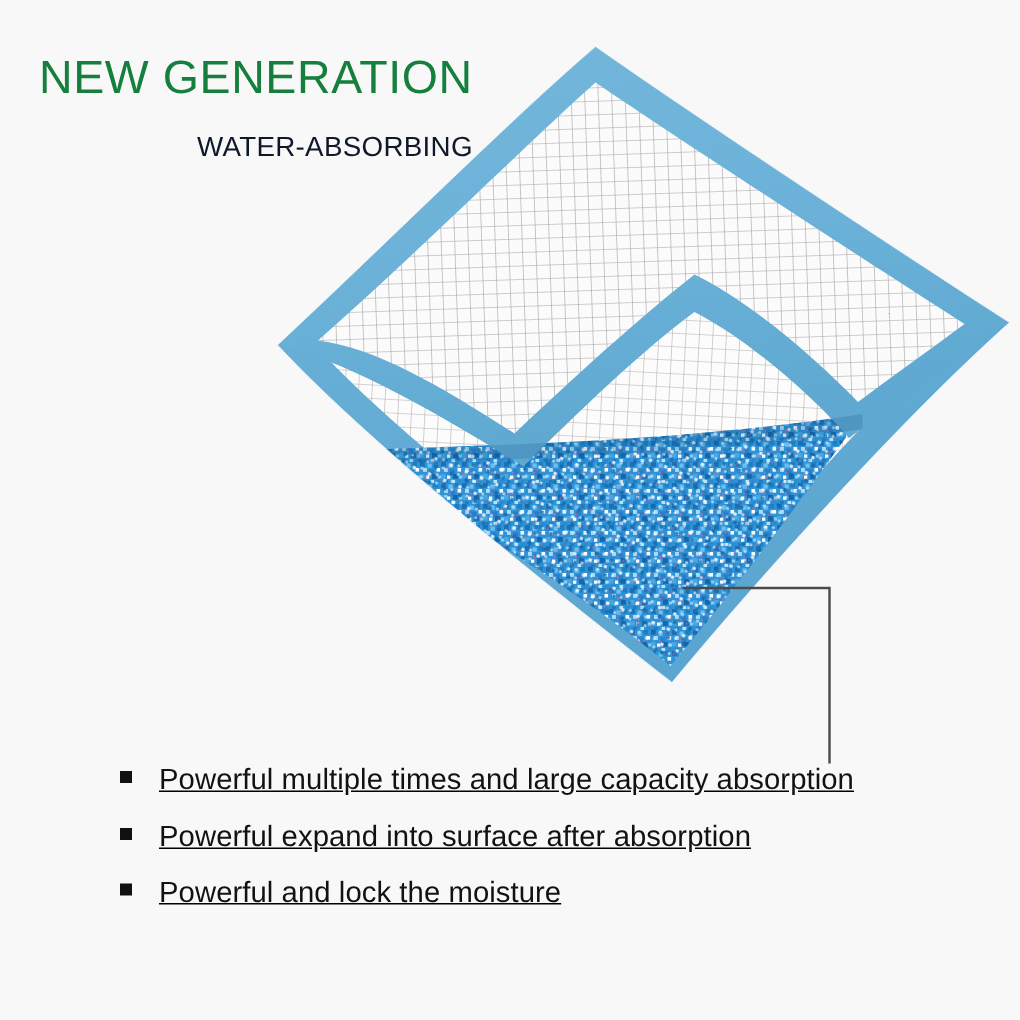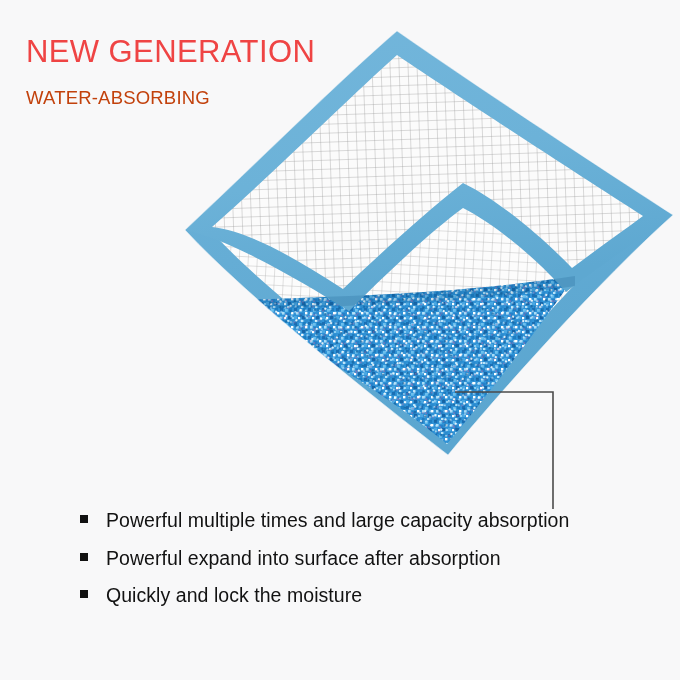"NEW GENERATION" .title-main { color: #ef4444 -> #15803d }
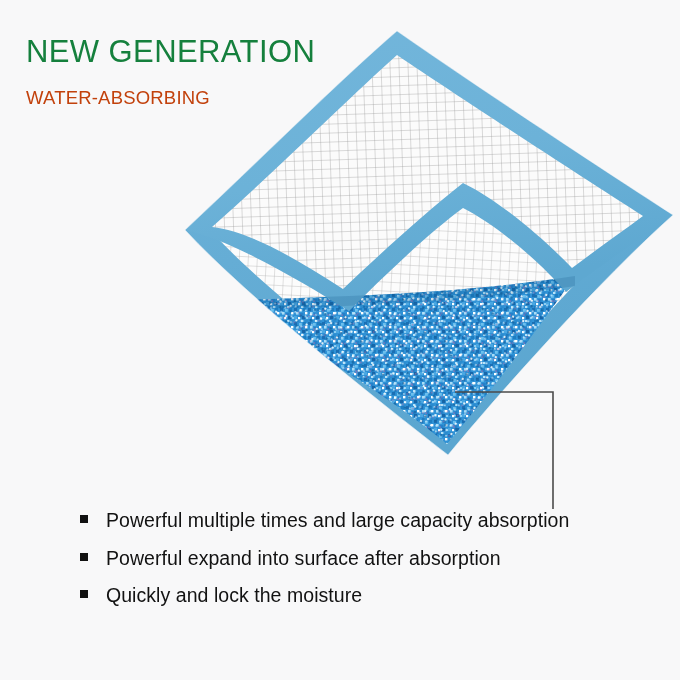"WATER-ABSORBING" .title-sub-line { color: #c2410c -> #0f172a; text-align: none -> right }
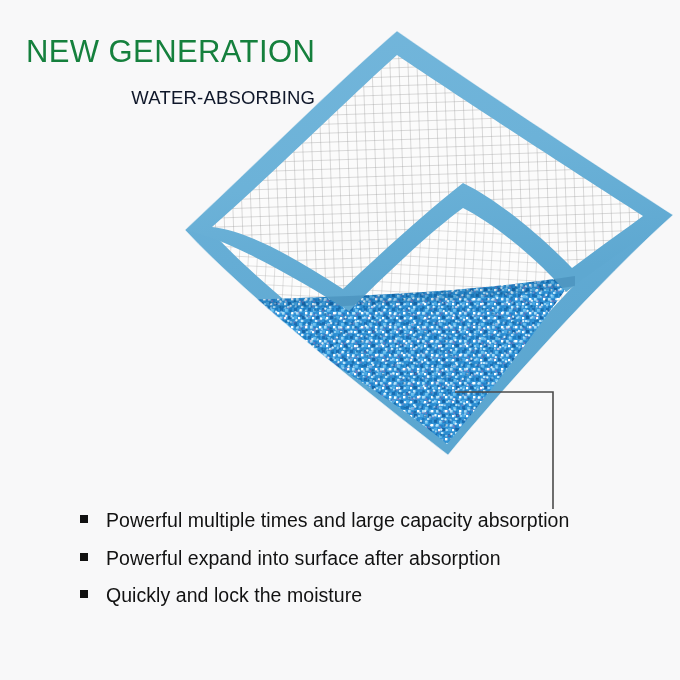"Powerful multiple times and large" .features { text-decoration: none -> underline }
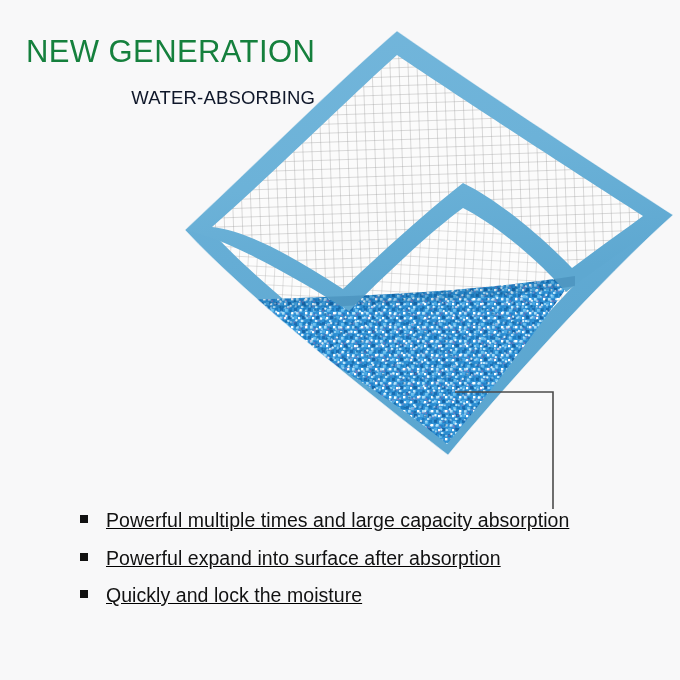"Quickly and lock the moisture" span.feature-text { text: Quickly -> Powerful }
